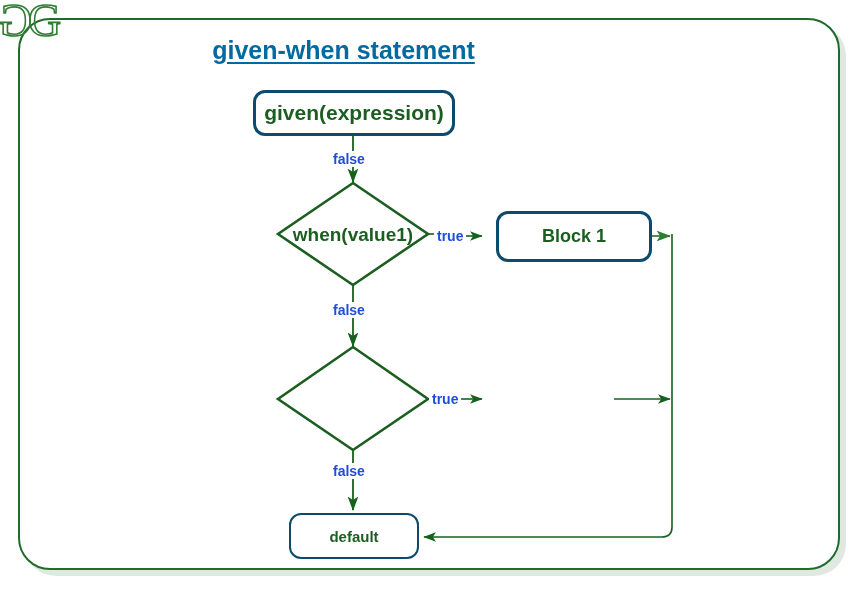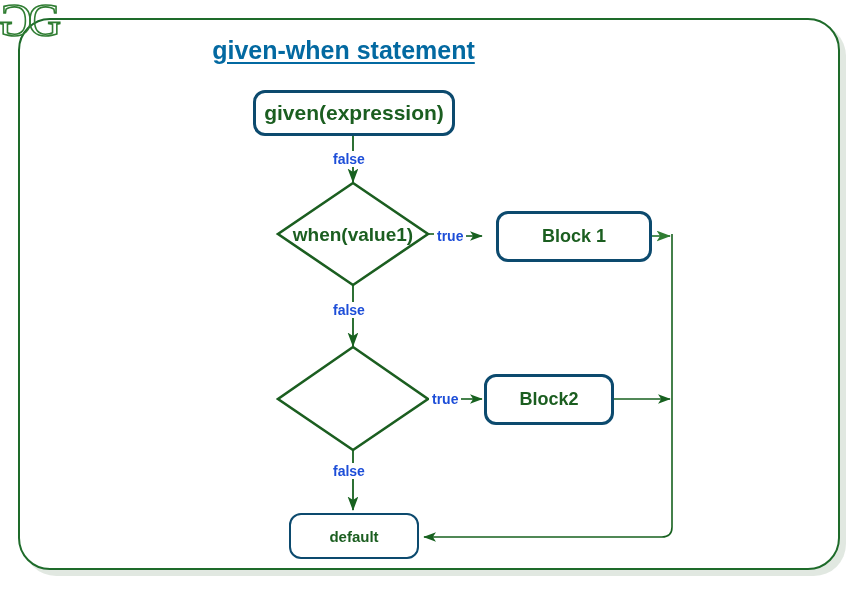"Block2" div.node-box { html: <div>Block2</div> -> none }
